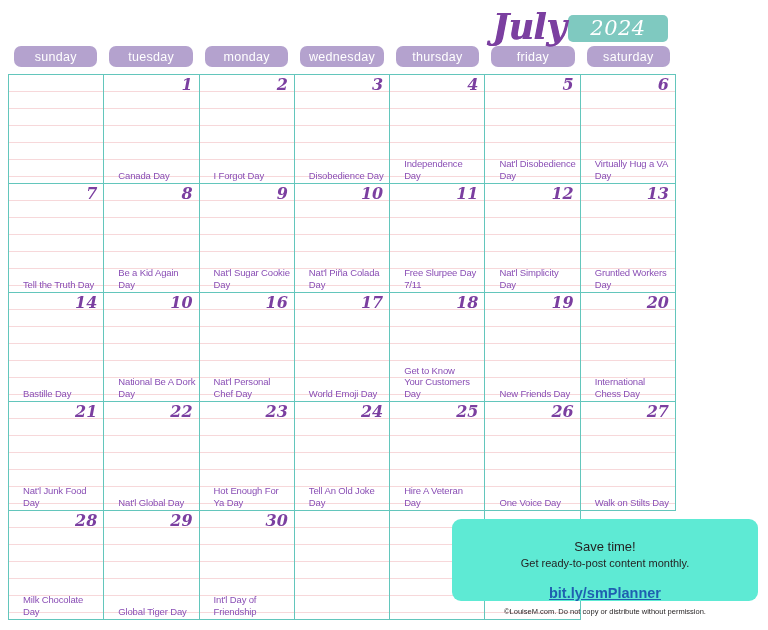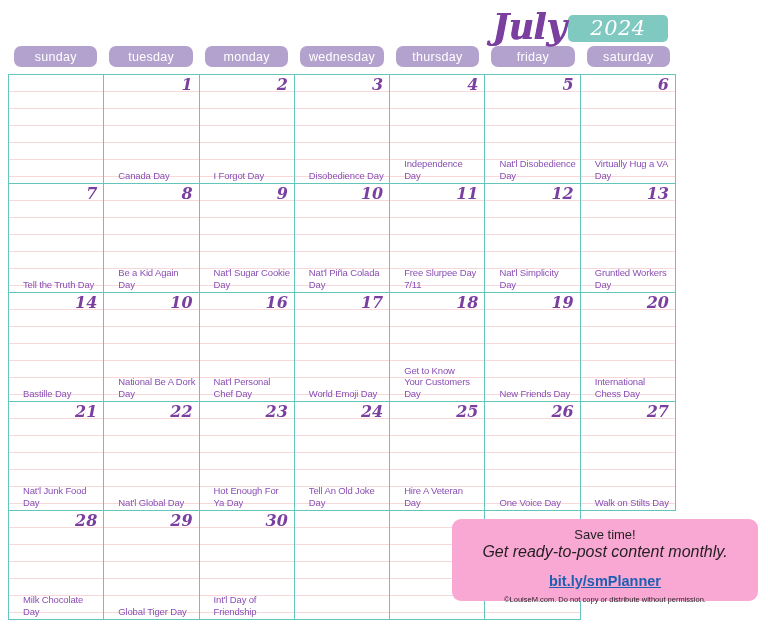"Save time!" .promo { background: #f9a8d4 -> #5eead4; padding-top: 7px -> 19px }
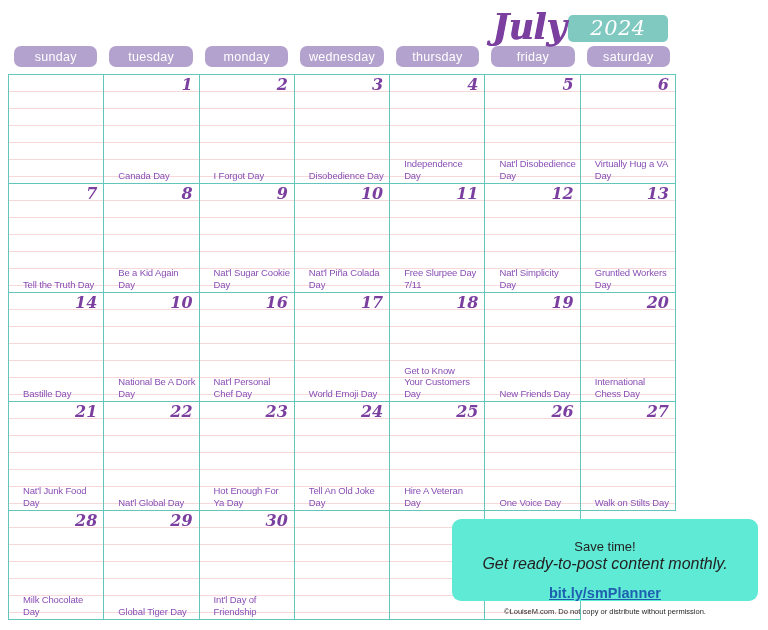"Get ready-to-post content monthly." .promo-l2 { font-size: 16px -> 11px; font-style: italic -> none }
